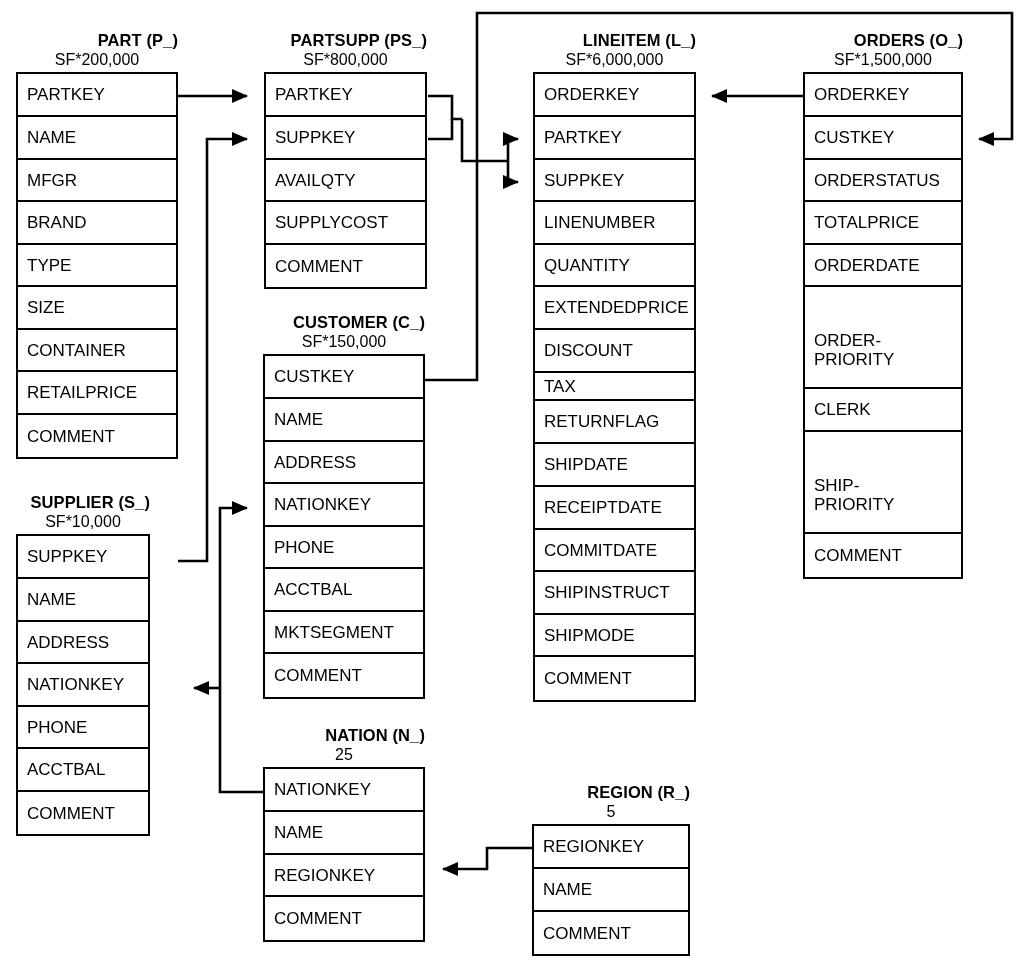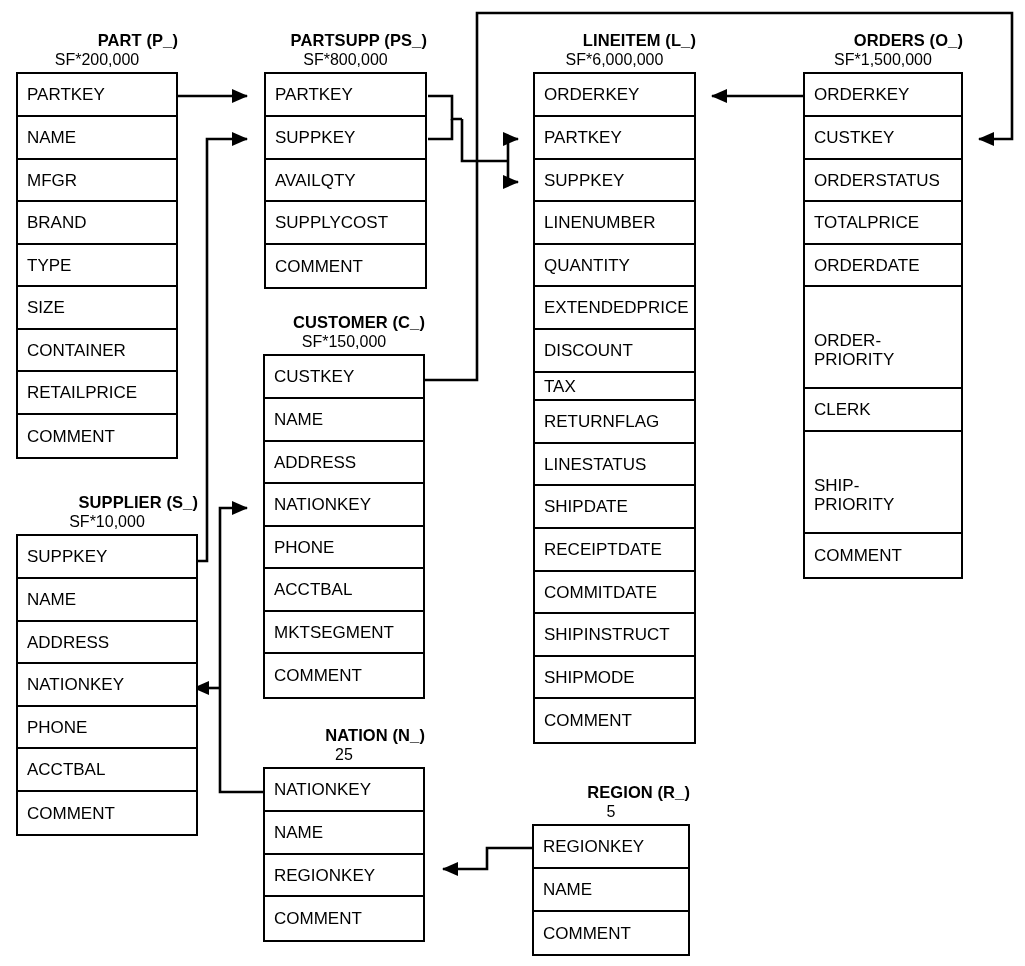"LINESTATUS" div.field { html: <div>LINESTATUS</div> -> none }
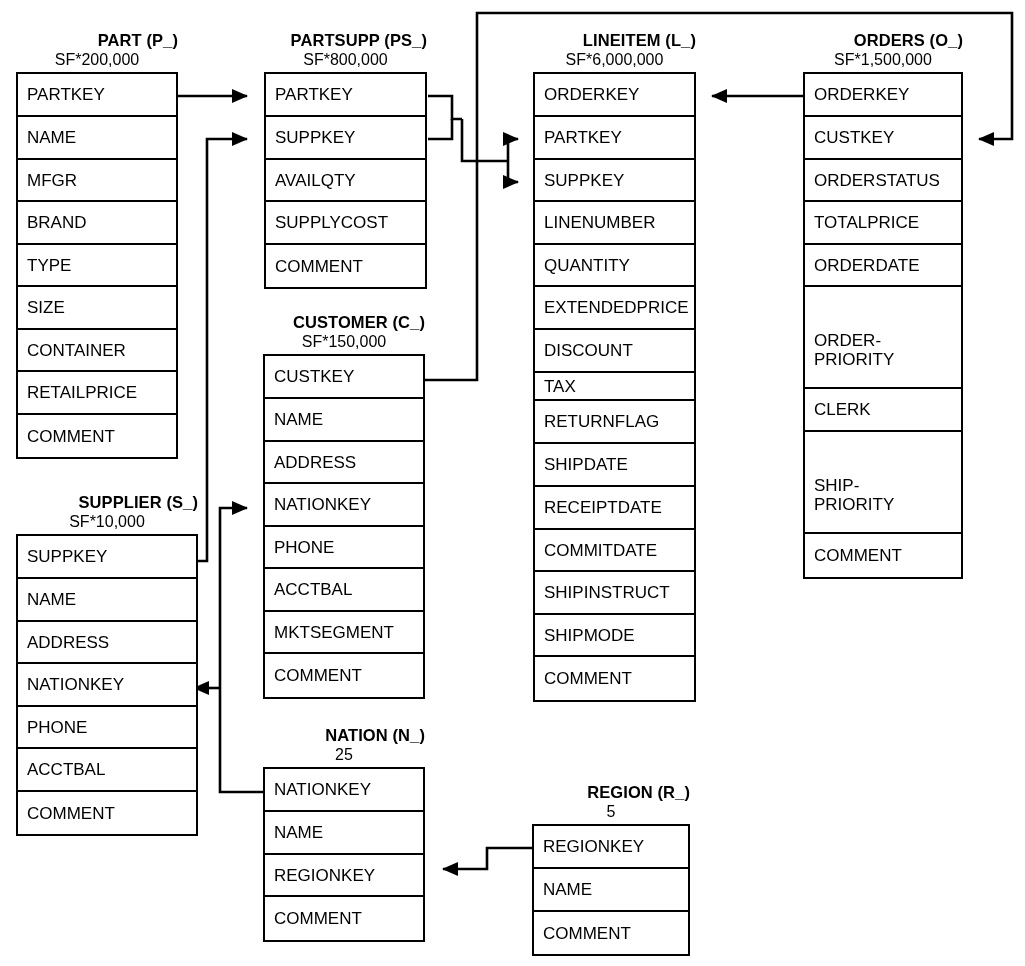"SUPPLIER (S_)" div.entity { width: 182px -> 134px }
